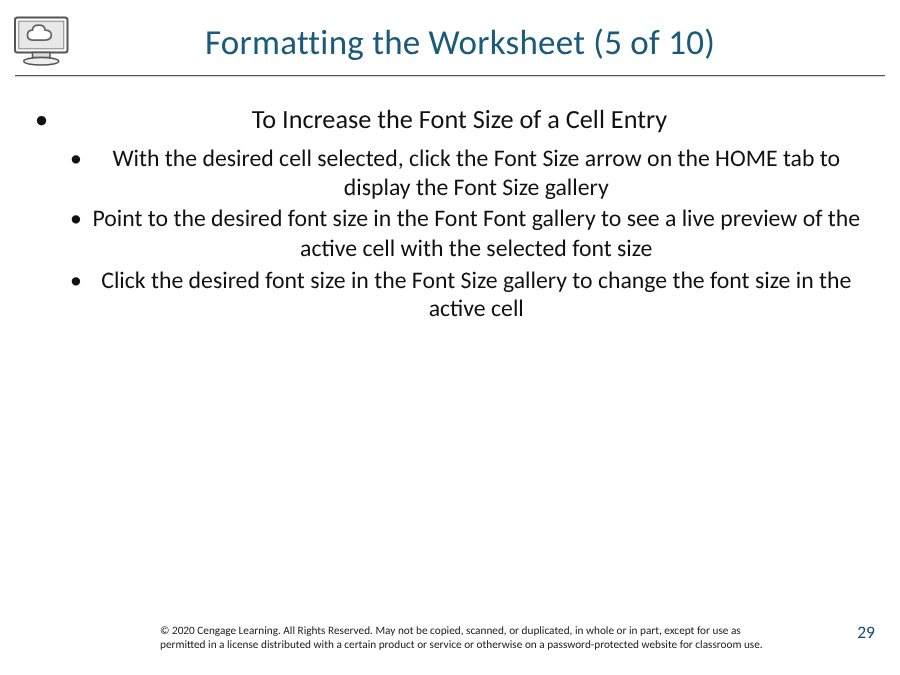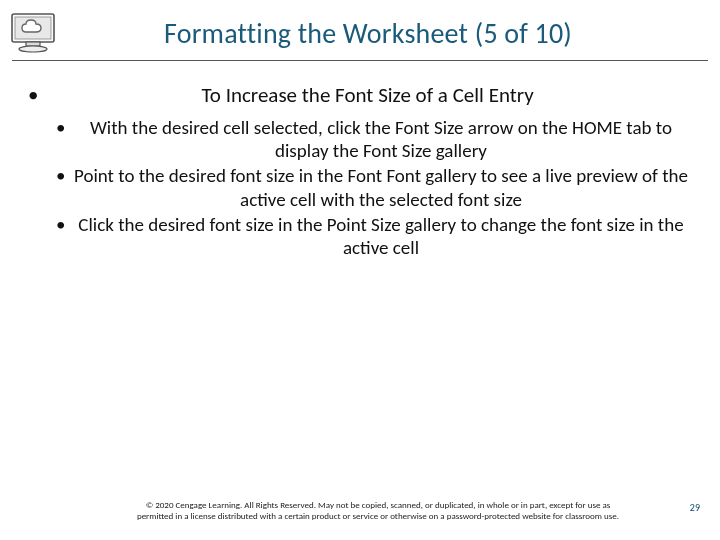"Click the desired font size" span.txt { text: Point -> Font }
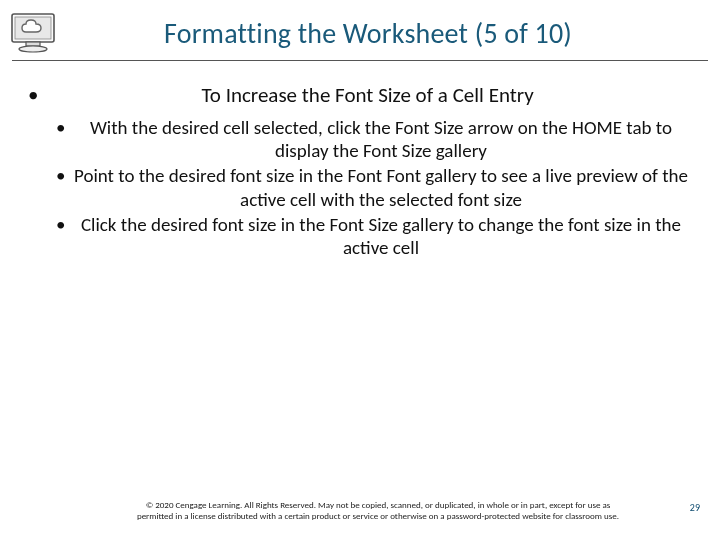"© 2020 Cengage Learning. All" .footer-copy { text-align: center -> none }
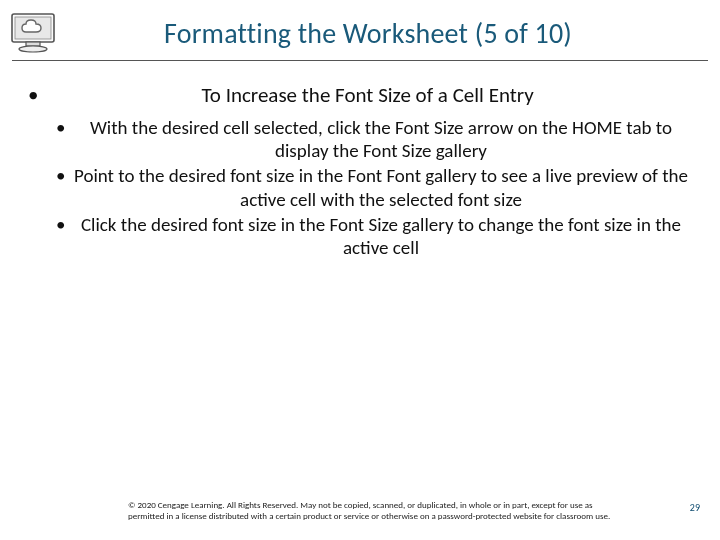"29" .page-num { font-size: 10px -> 14px }
